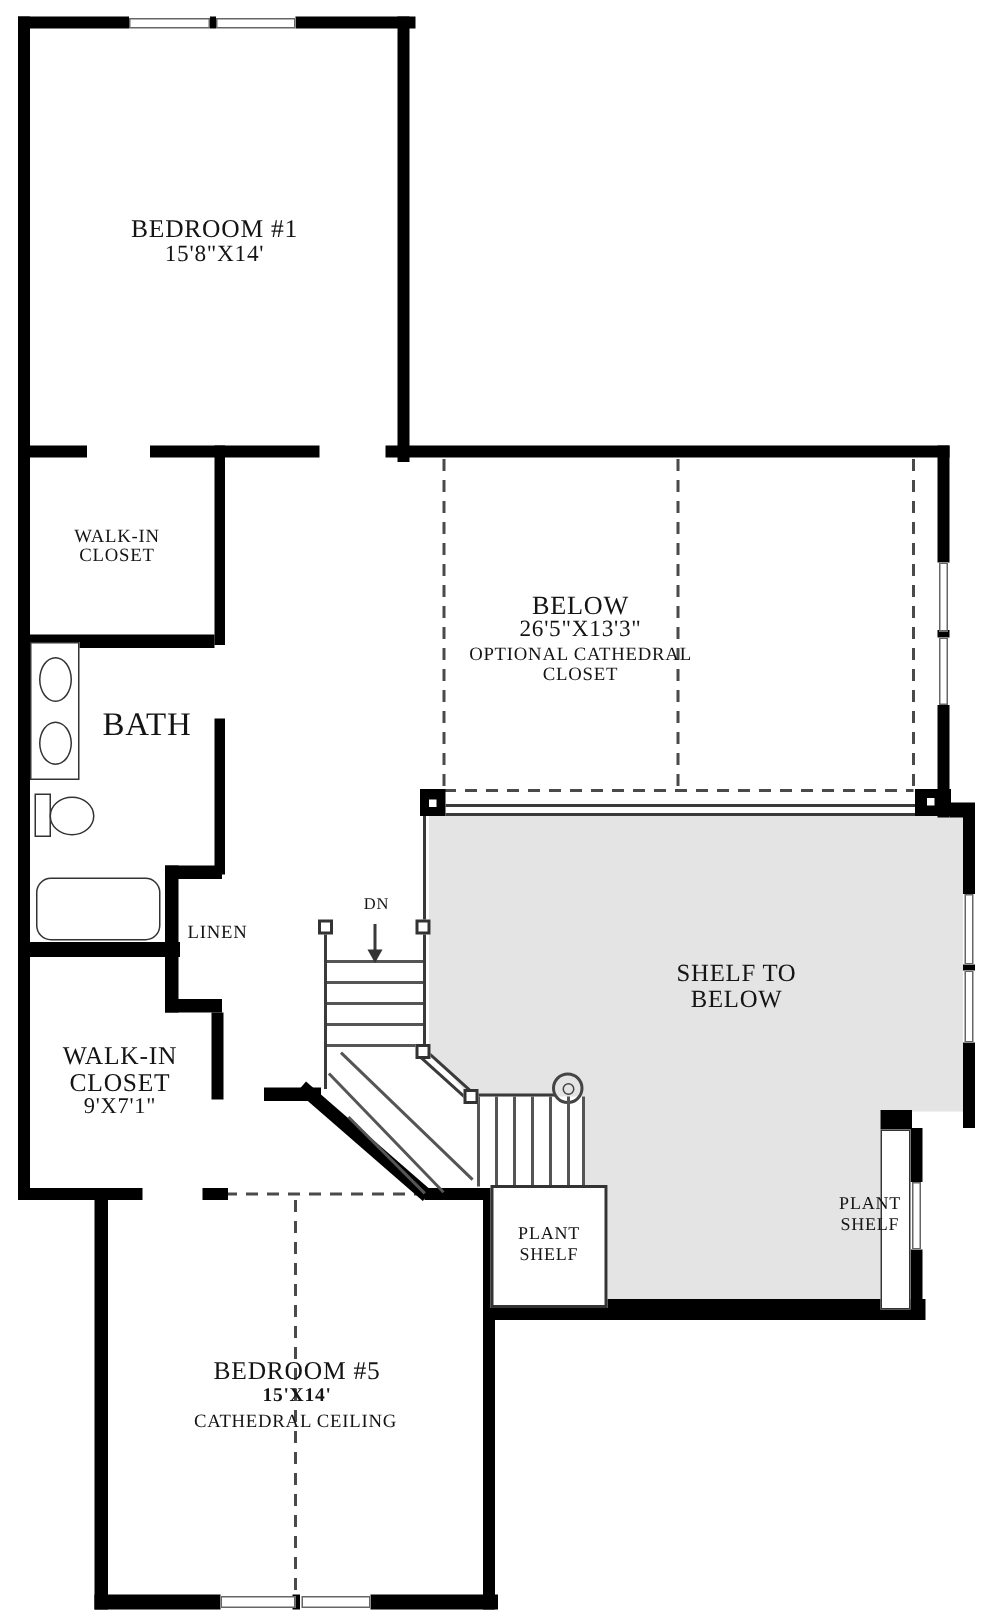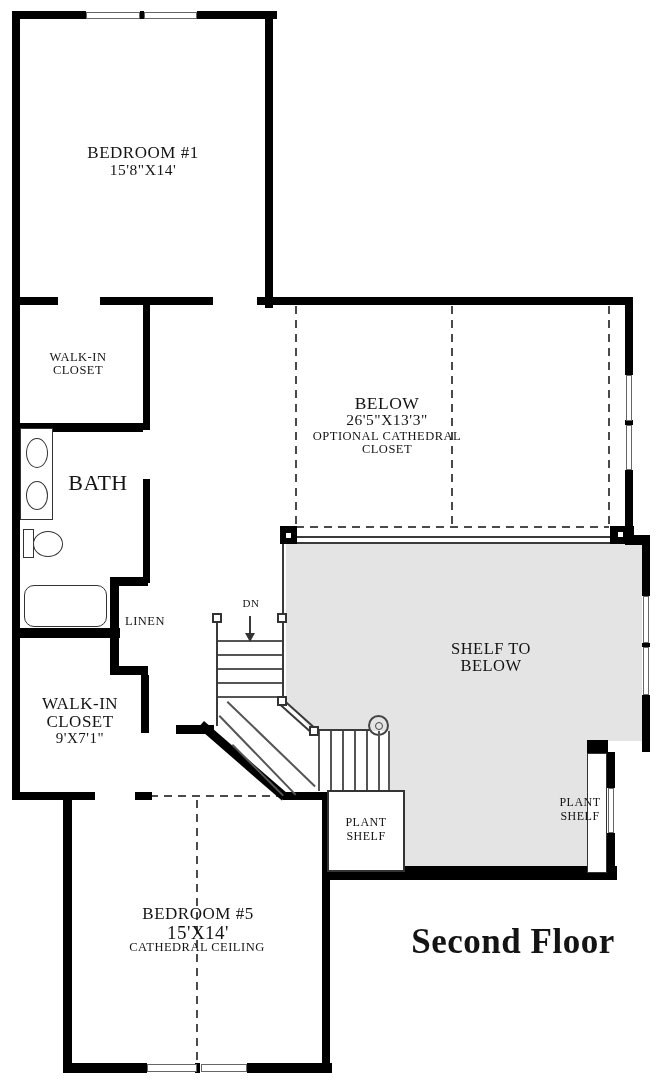"15'X14'" div.lbl { font-size: 19px -> 13px; font-weight: none -> bold }
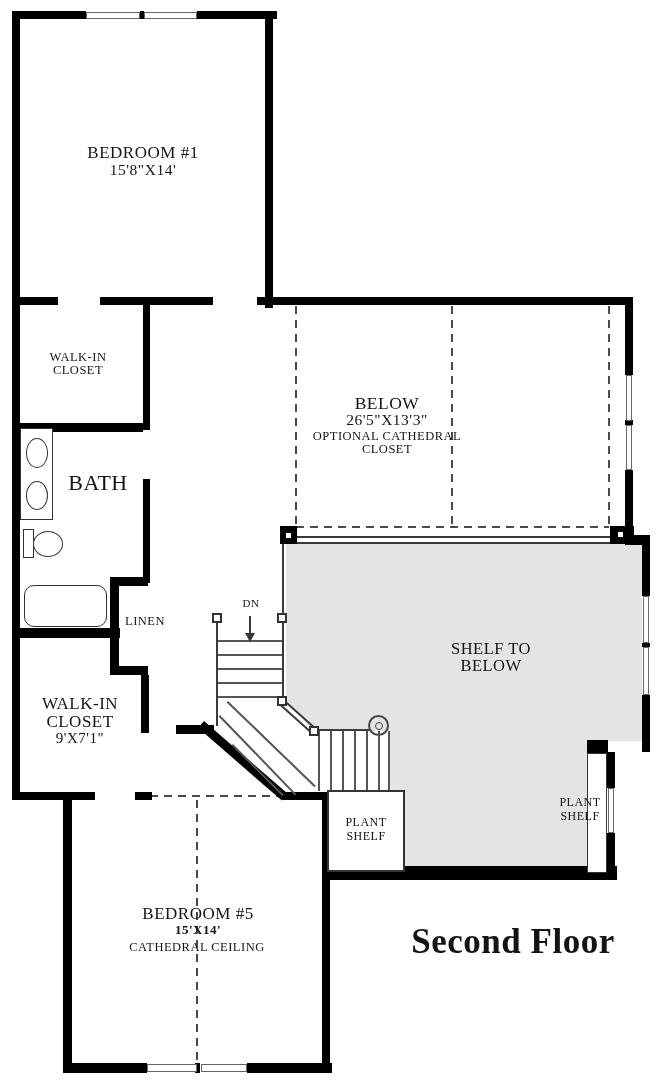"Second Floor" div.lbl { html: <div>Second Floor</div> -> none }
